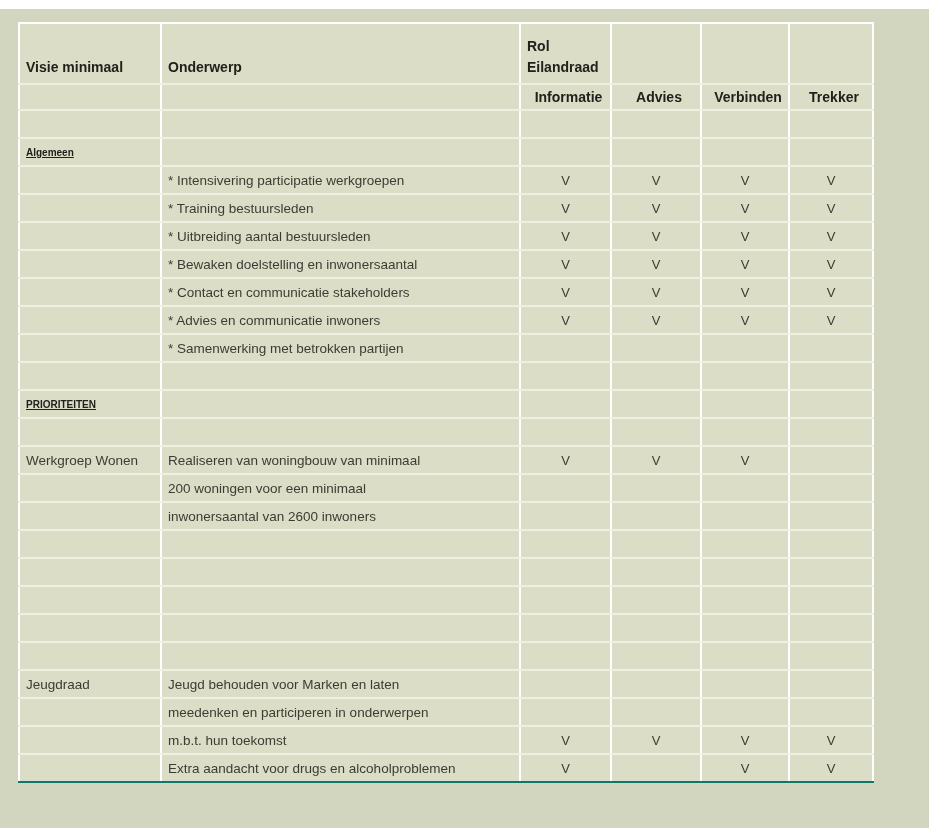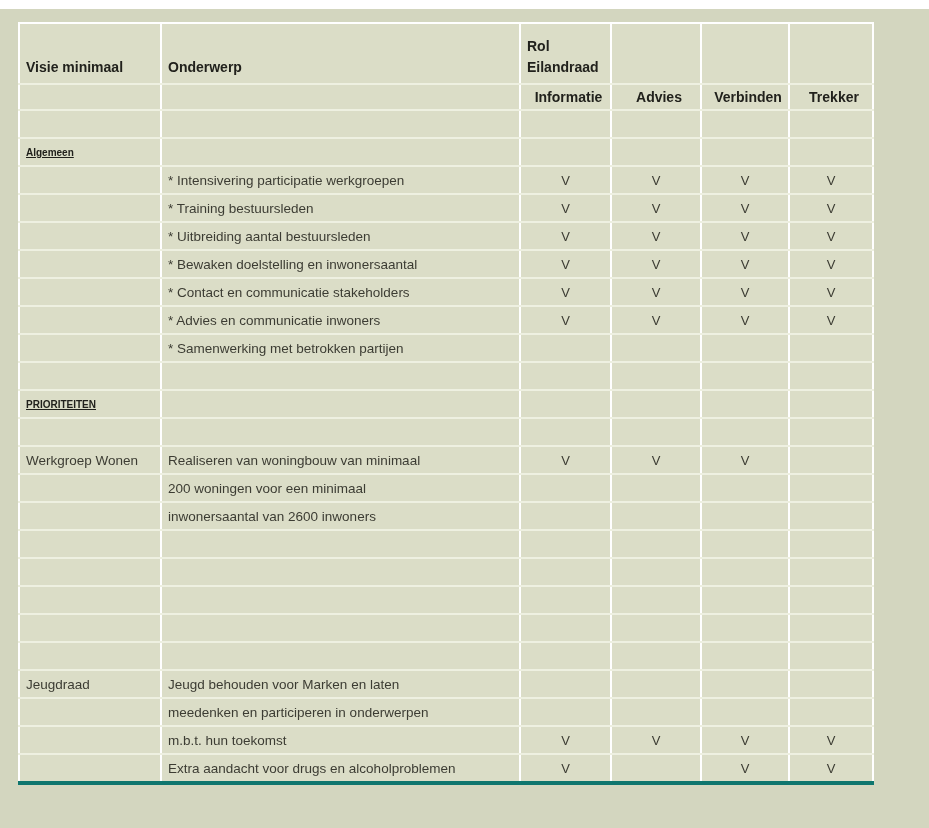"Extra aandacht voor drugs en" table.grid tbody tr:last-child td { border-bottom: 4px solid #0f766e -> 2px solid #0f766e }
